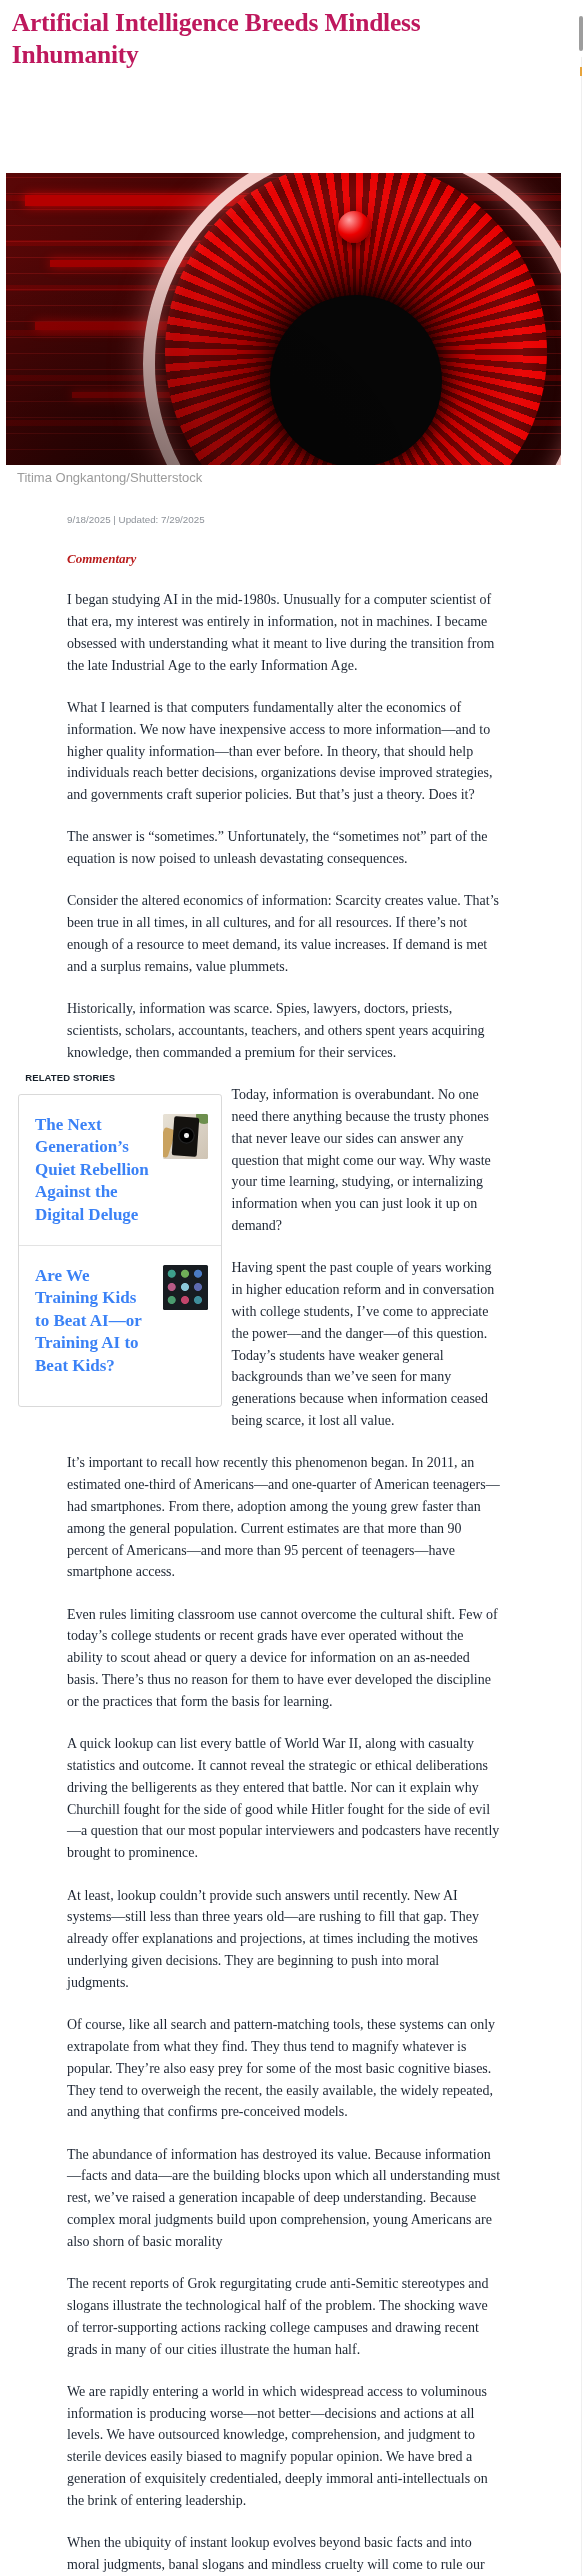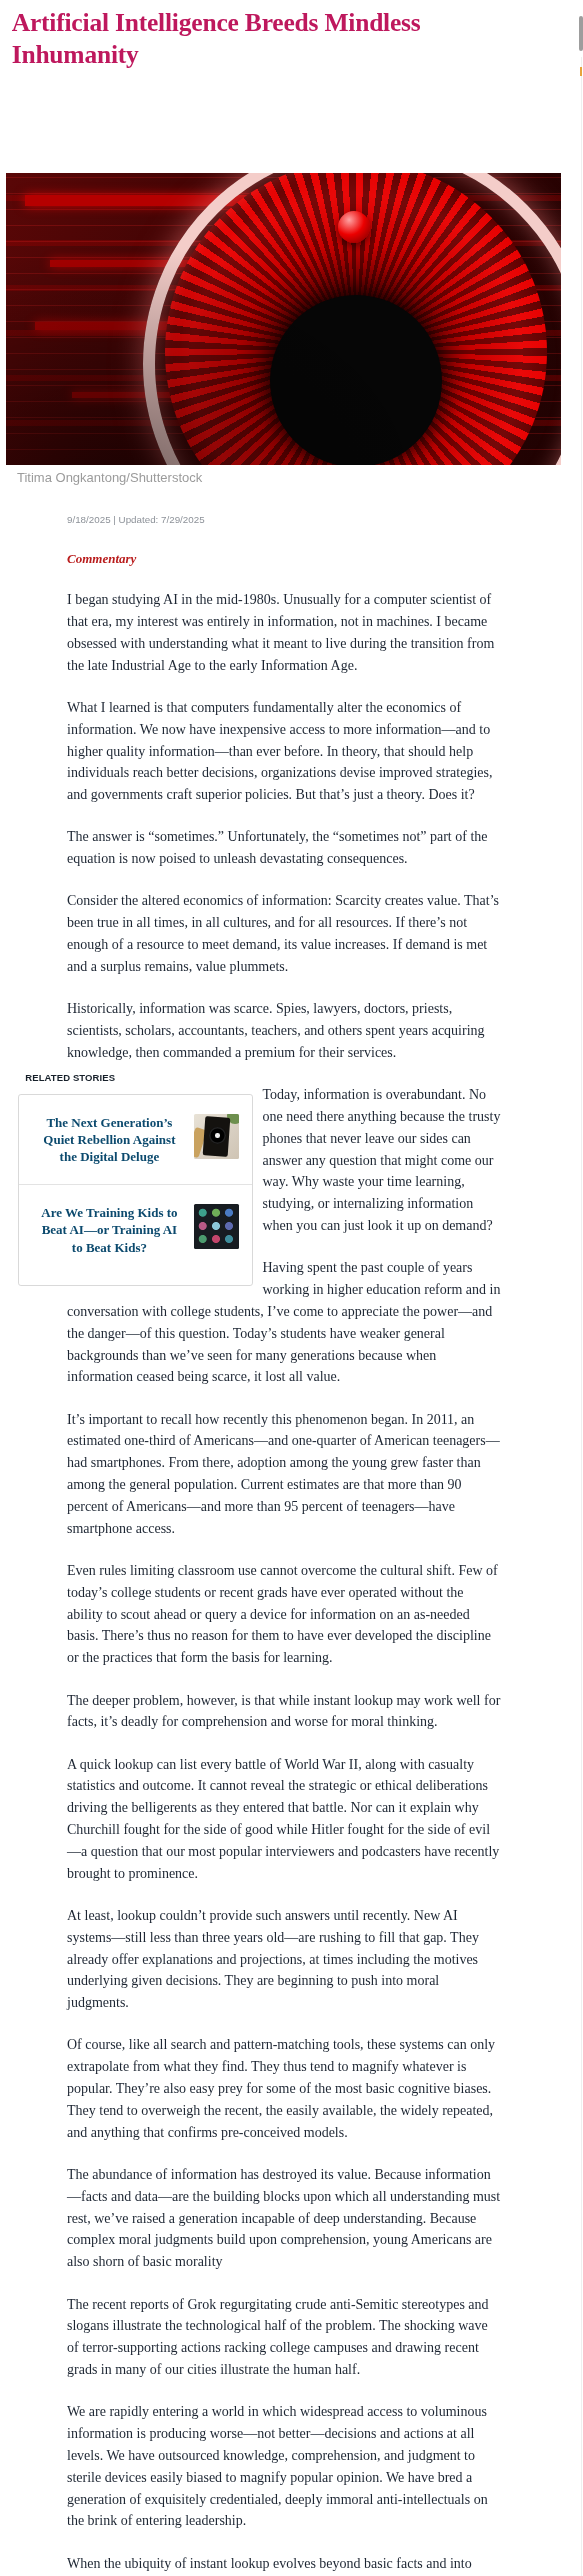"RELATED STORIES" .related-float { width: 235px -> 204px }
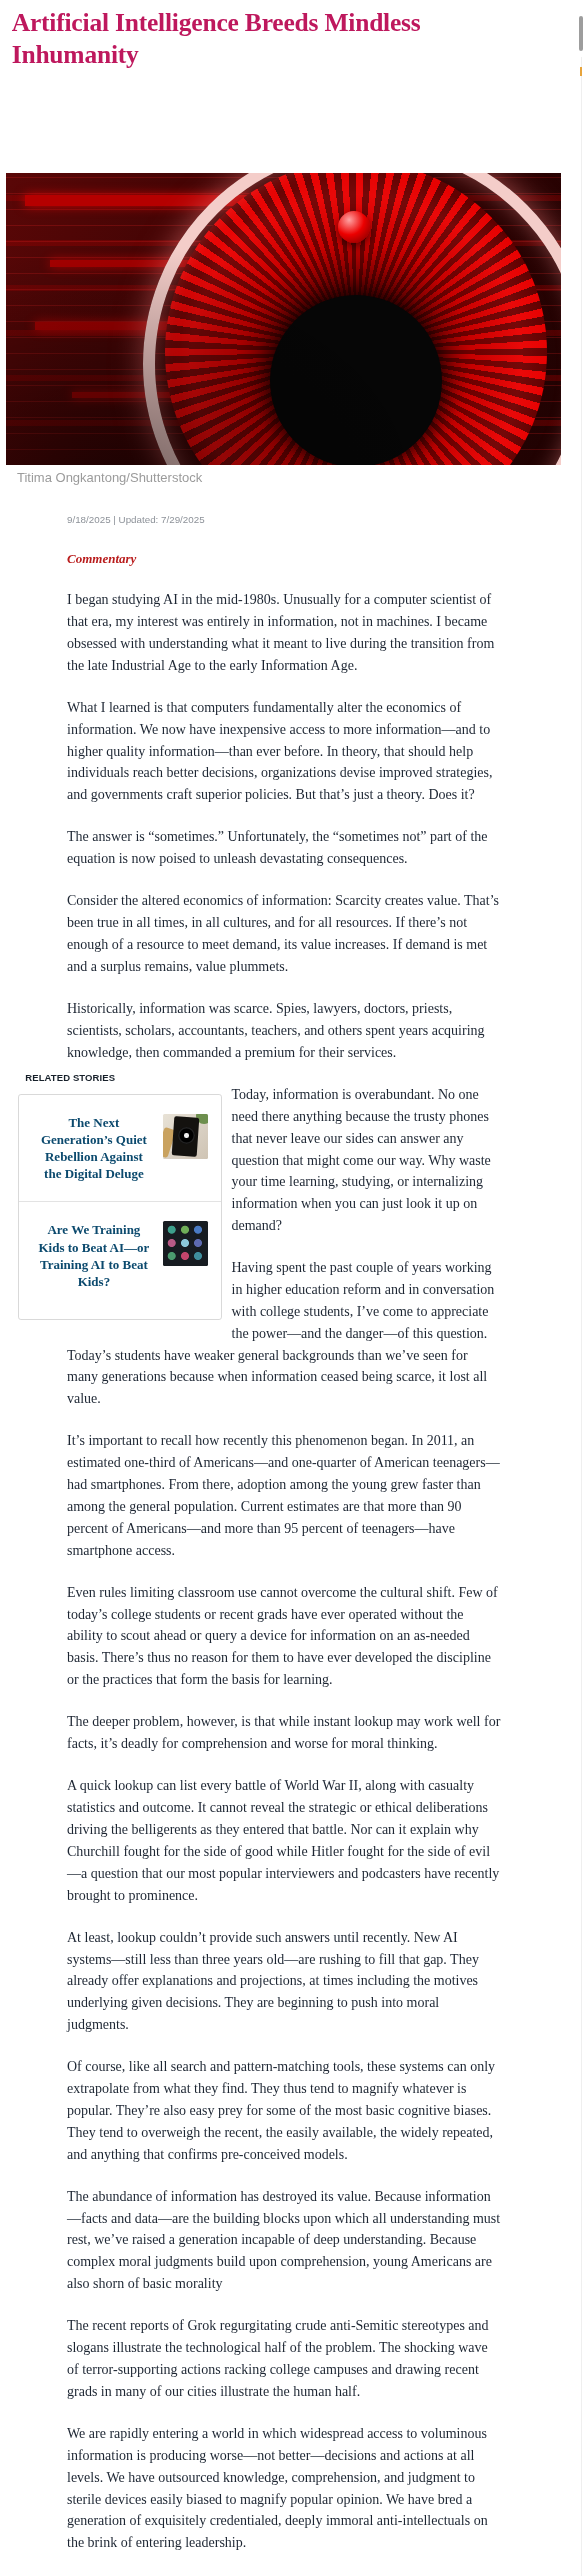"The Next Generation’s Quiet Rebellion" .related-title { color: #0c4a6e -> #3b82f6; font-size: 13px -> 17px; text-align: center -> none }
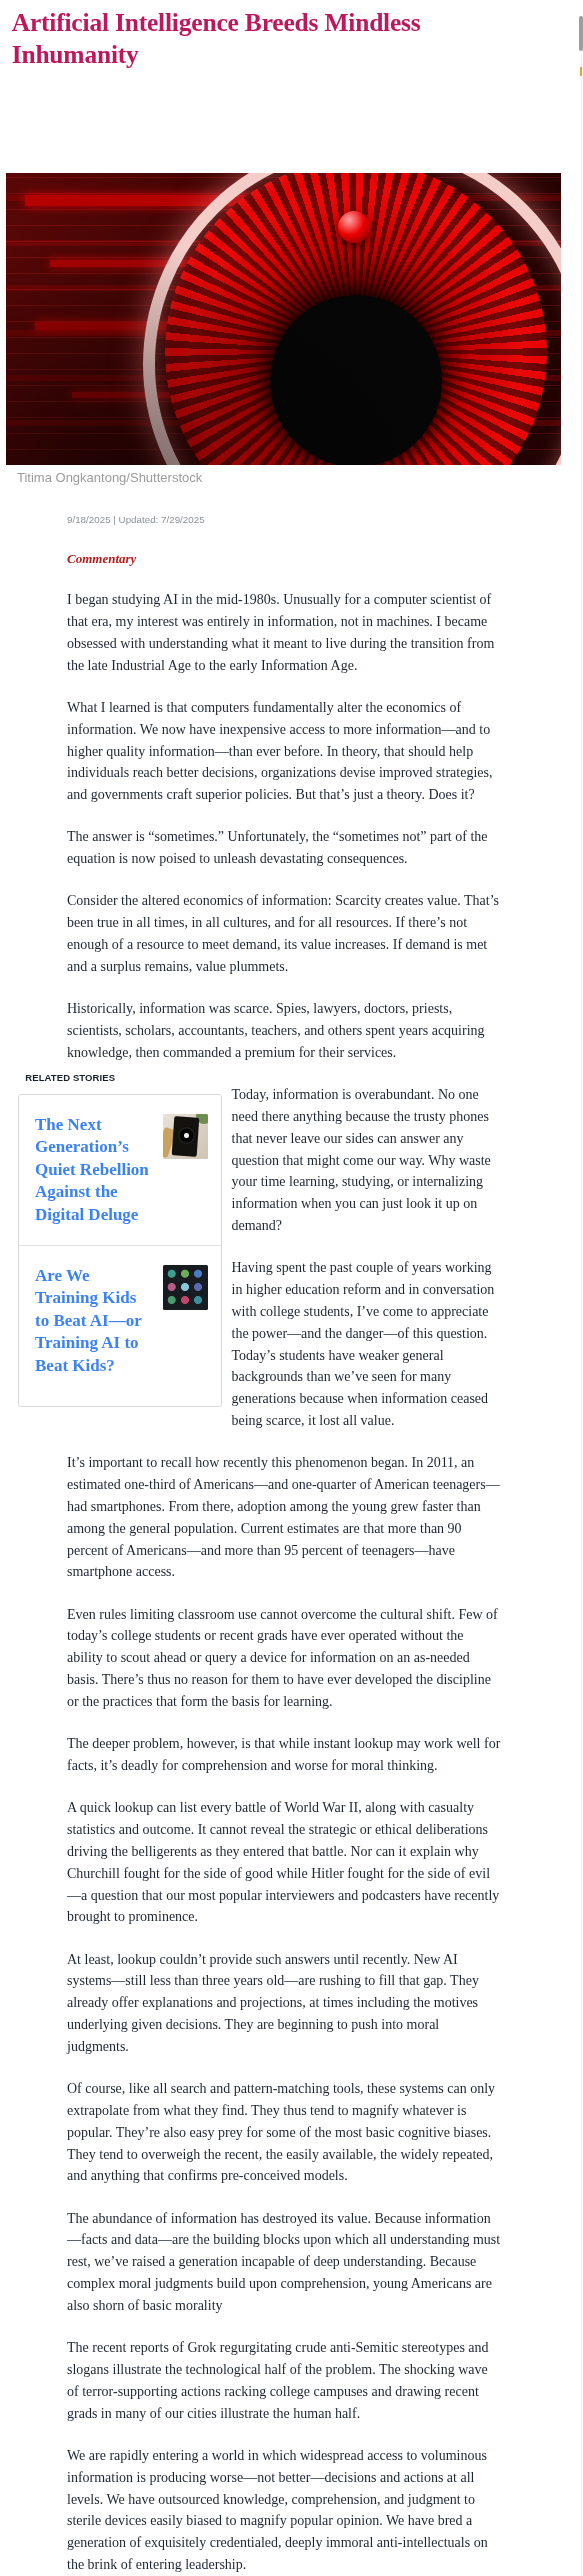"The deeper problem, however, is" p { html: <p>The deeper problem, however, is that while instant lookup may work well for facts, it’s deadly for comprehension and worse for moral thinking.</p> -> none }
